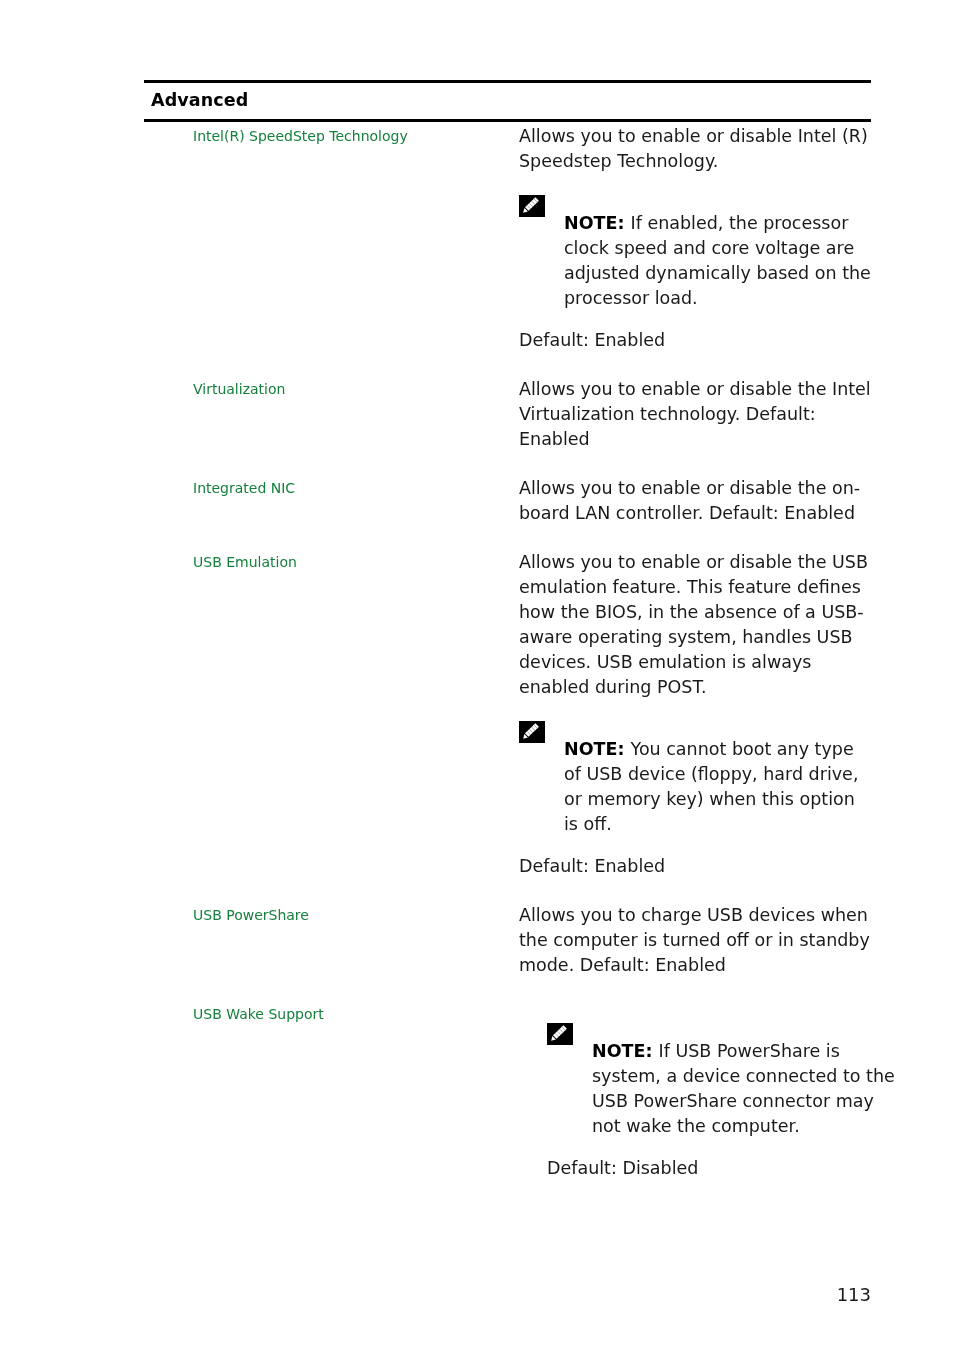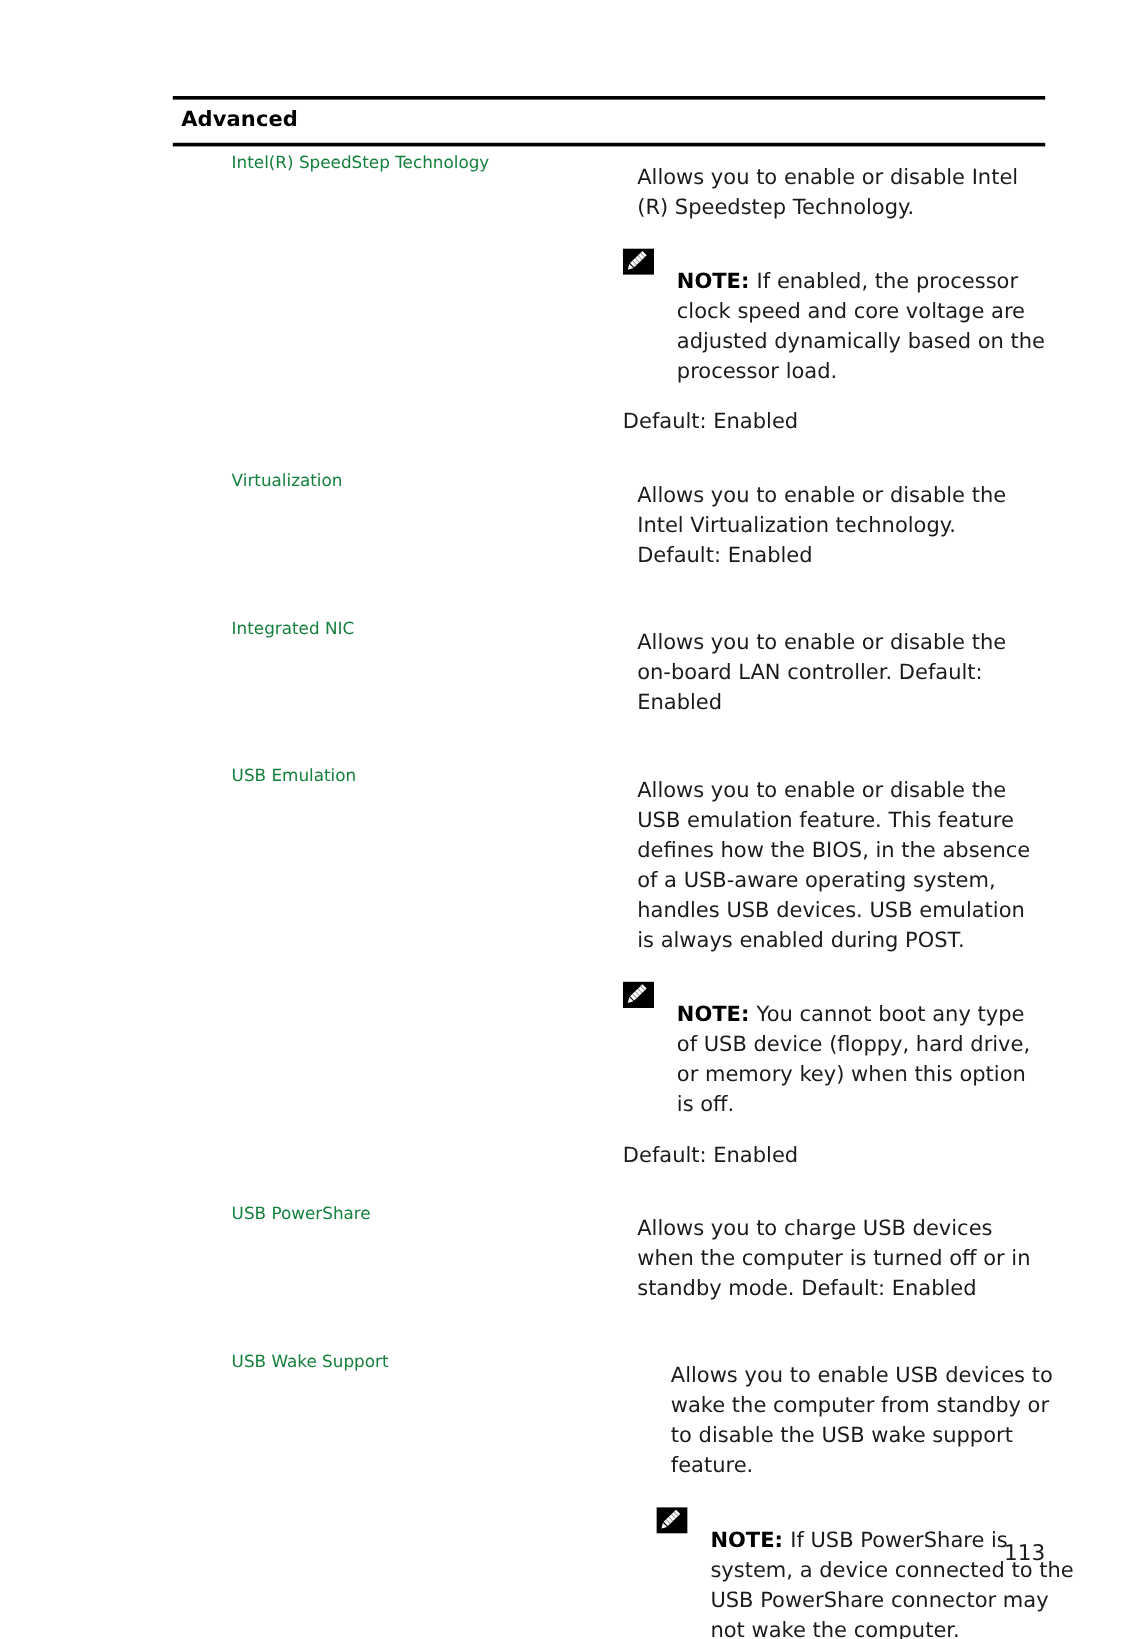"Allows you to enable or" .desc-para { margin: 12px -> 0 }
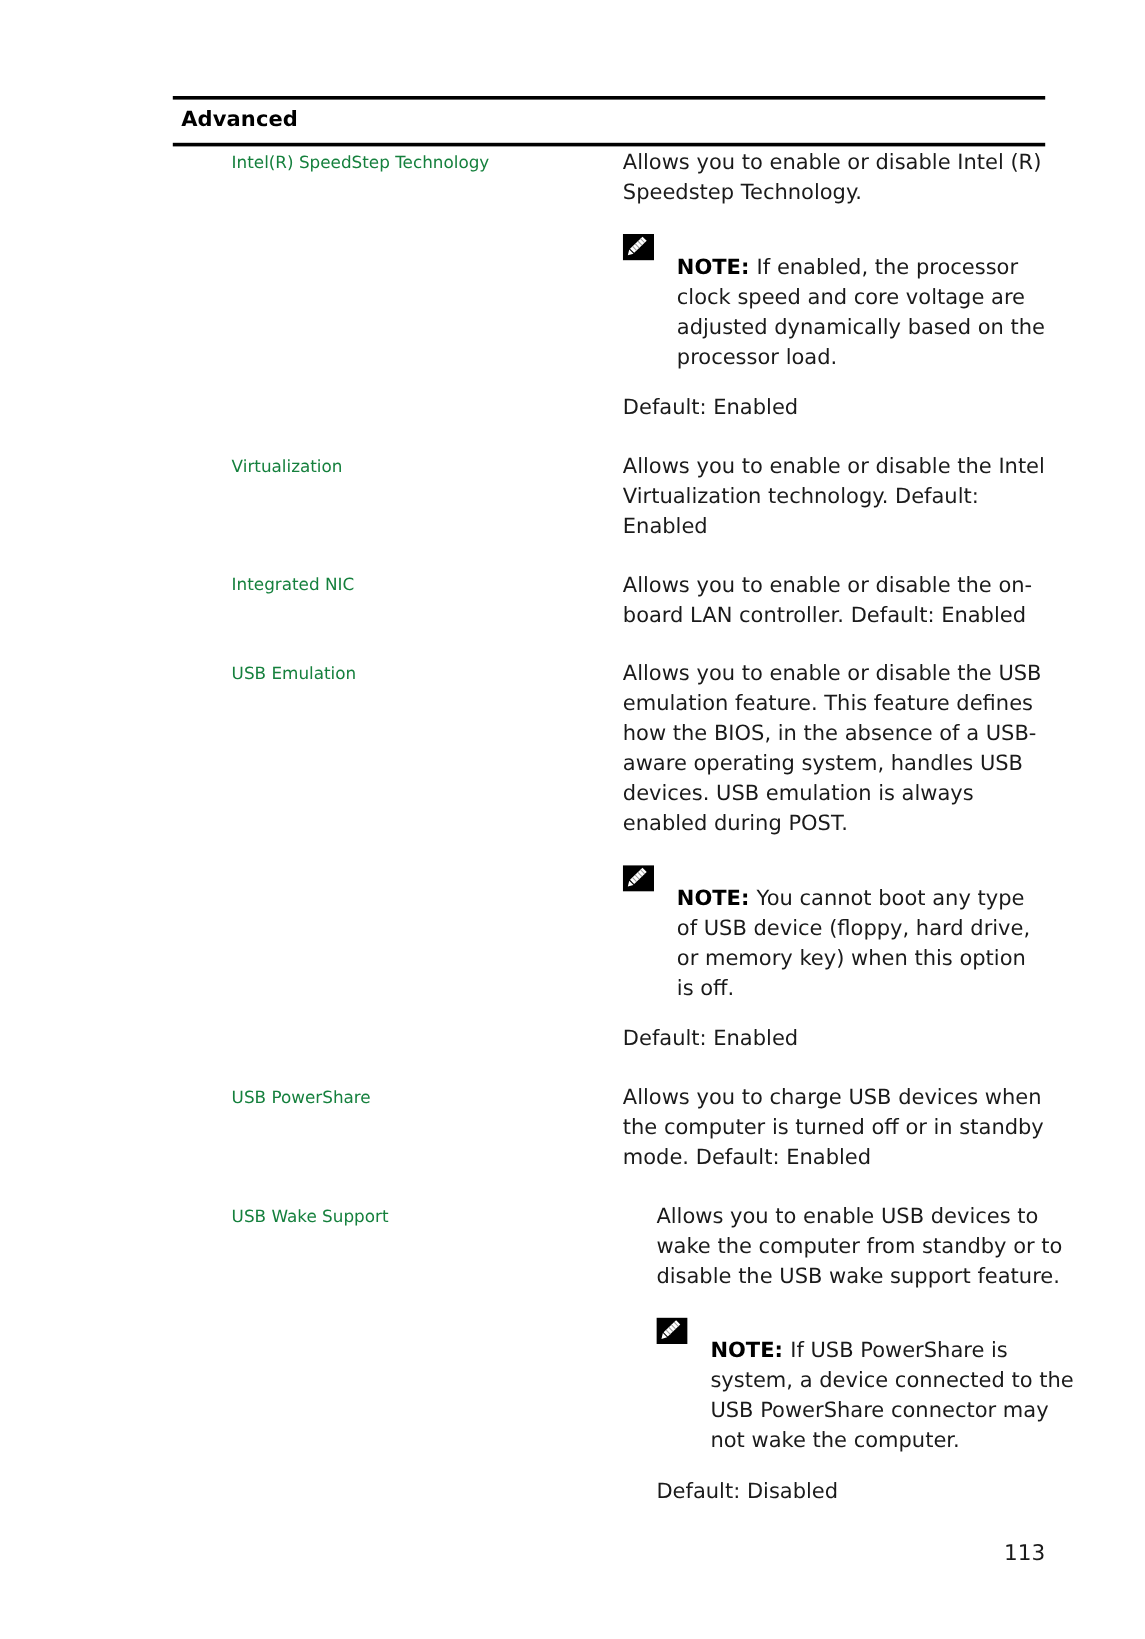"Allows you to enable USB" p.desc-para { html: <p>Allows you to enable USB devices to wake the computer from standby or to disable the USB wake support feature.</p> -> none }
